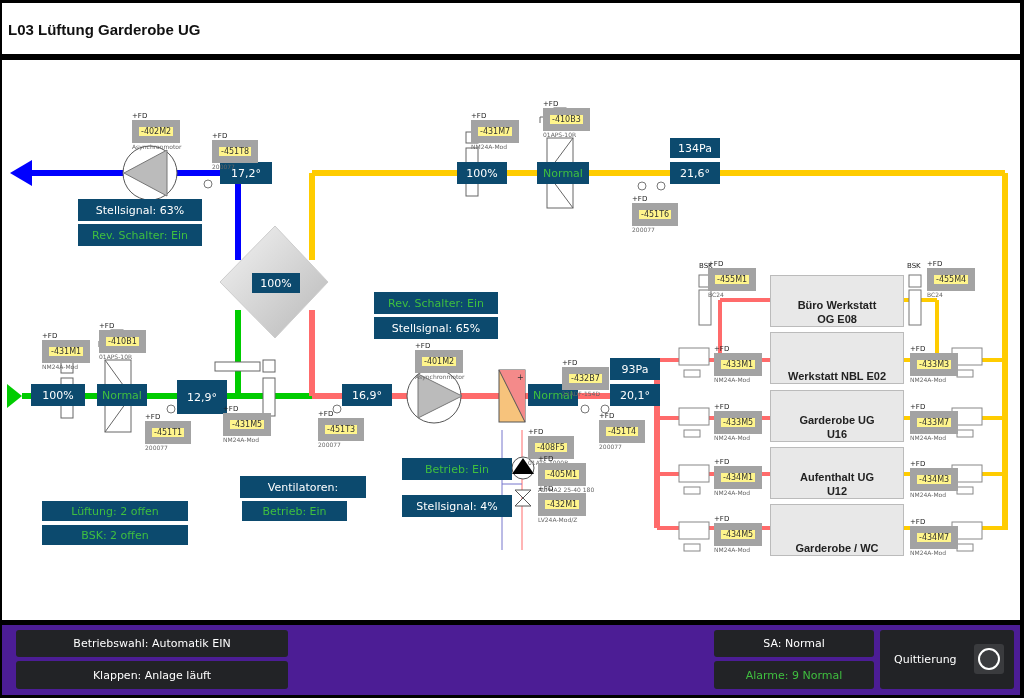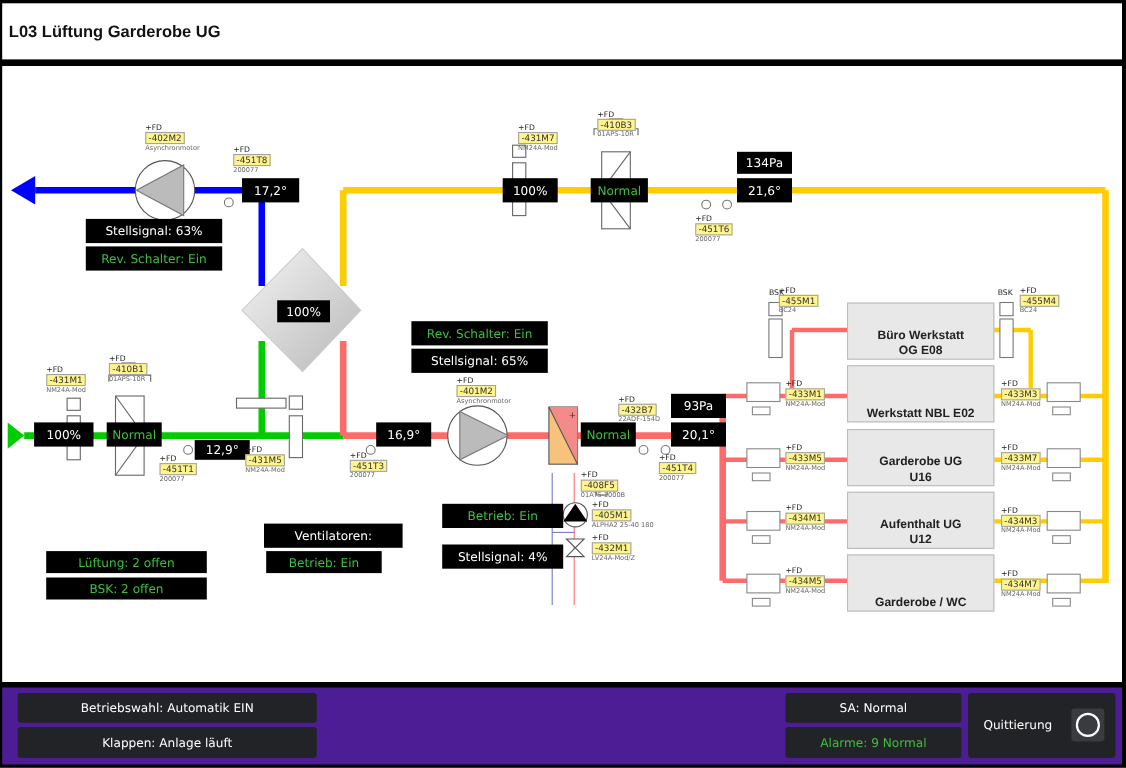"-410B3" .tag .code { border: 1px solid #a3a3a3 -> 7px solid #a3a3a3 }
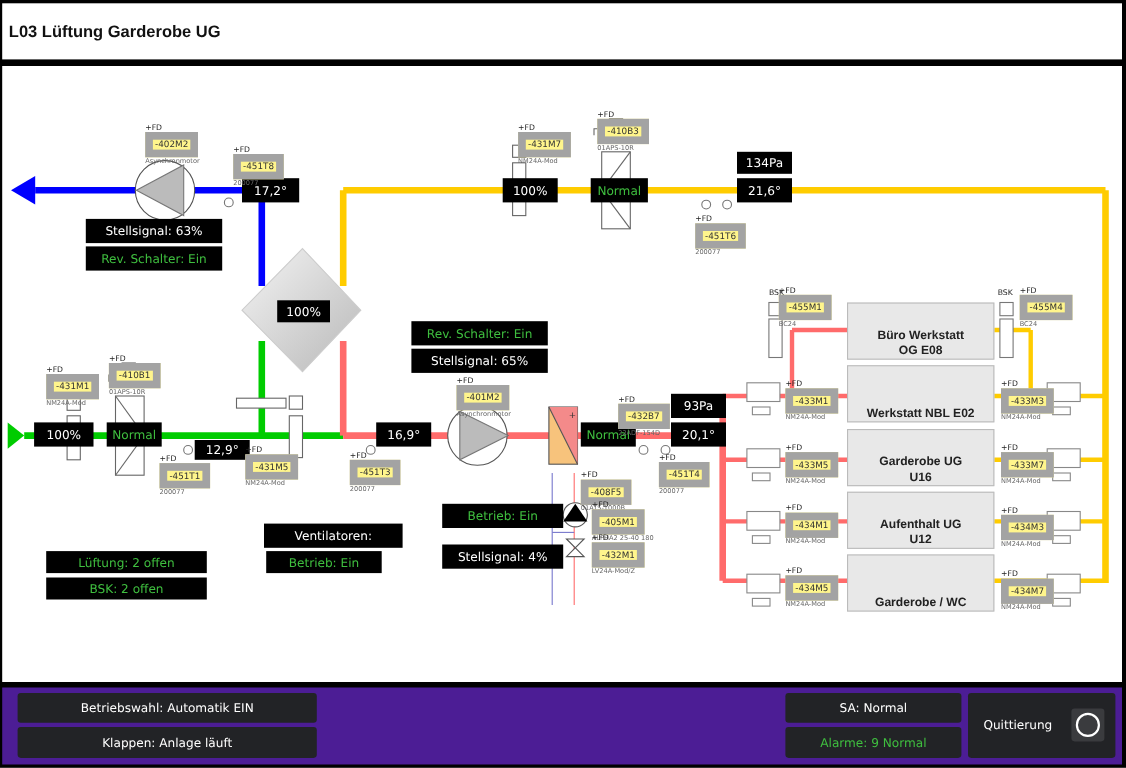"134Pa" .pill { background: #000000 -> #0c4a6e }
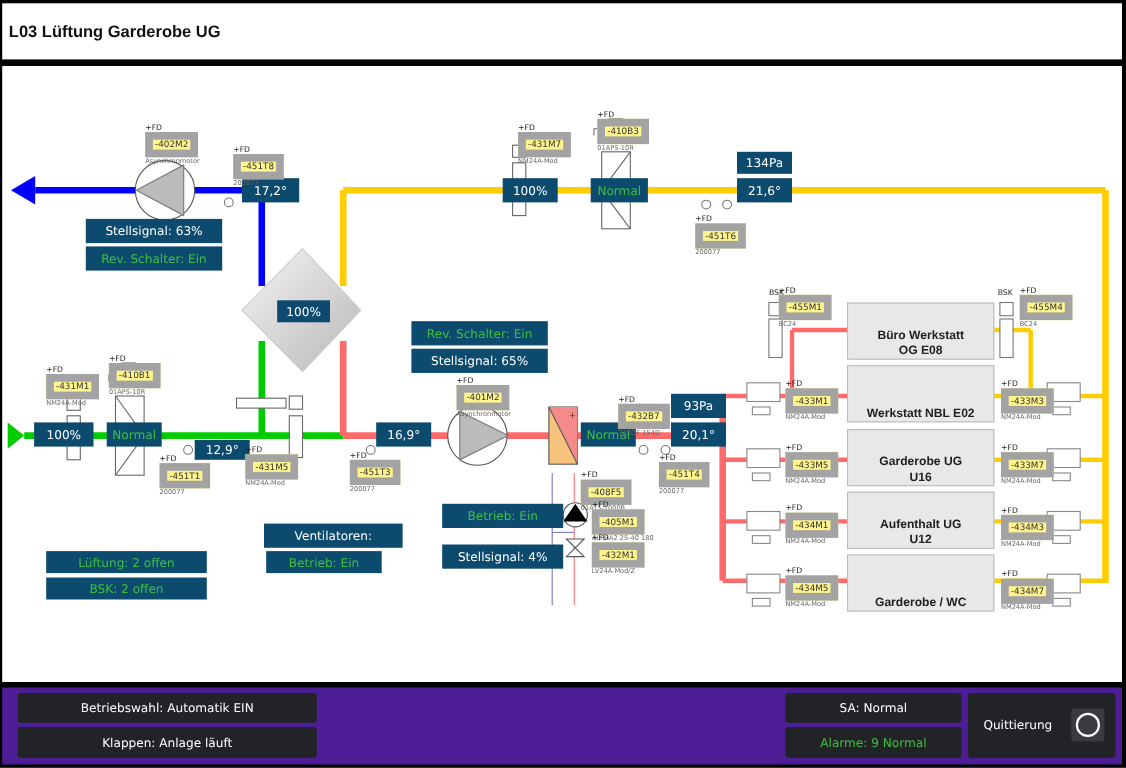"12,9°" div.pill { height: 18px -> 34px; top: 340px -> 320px }
